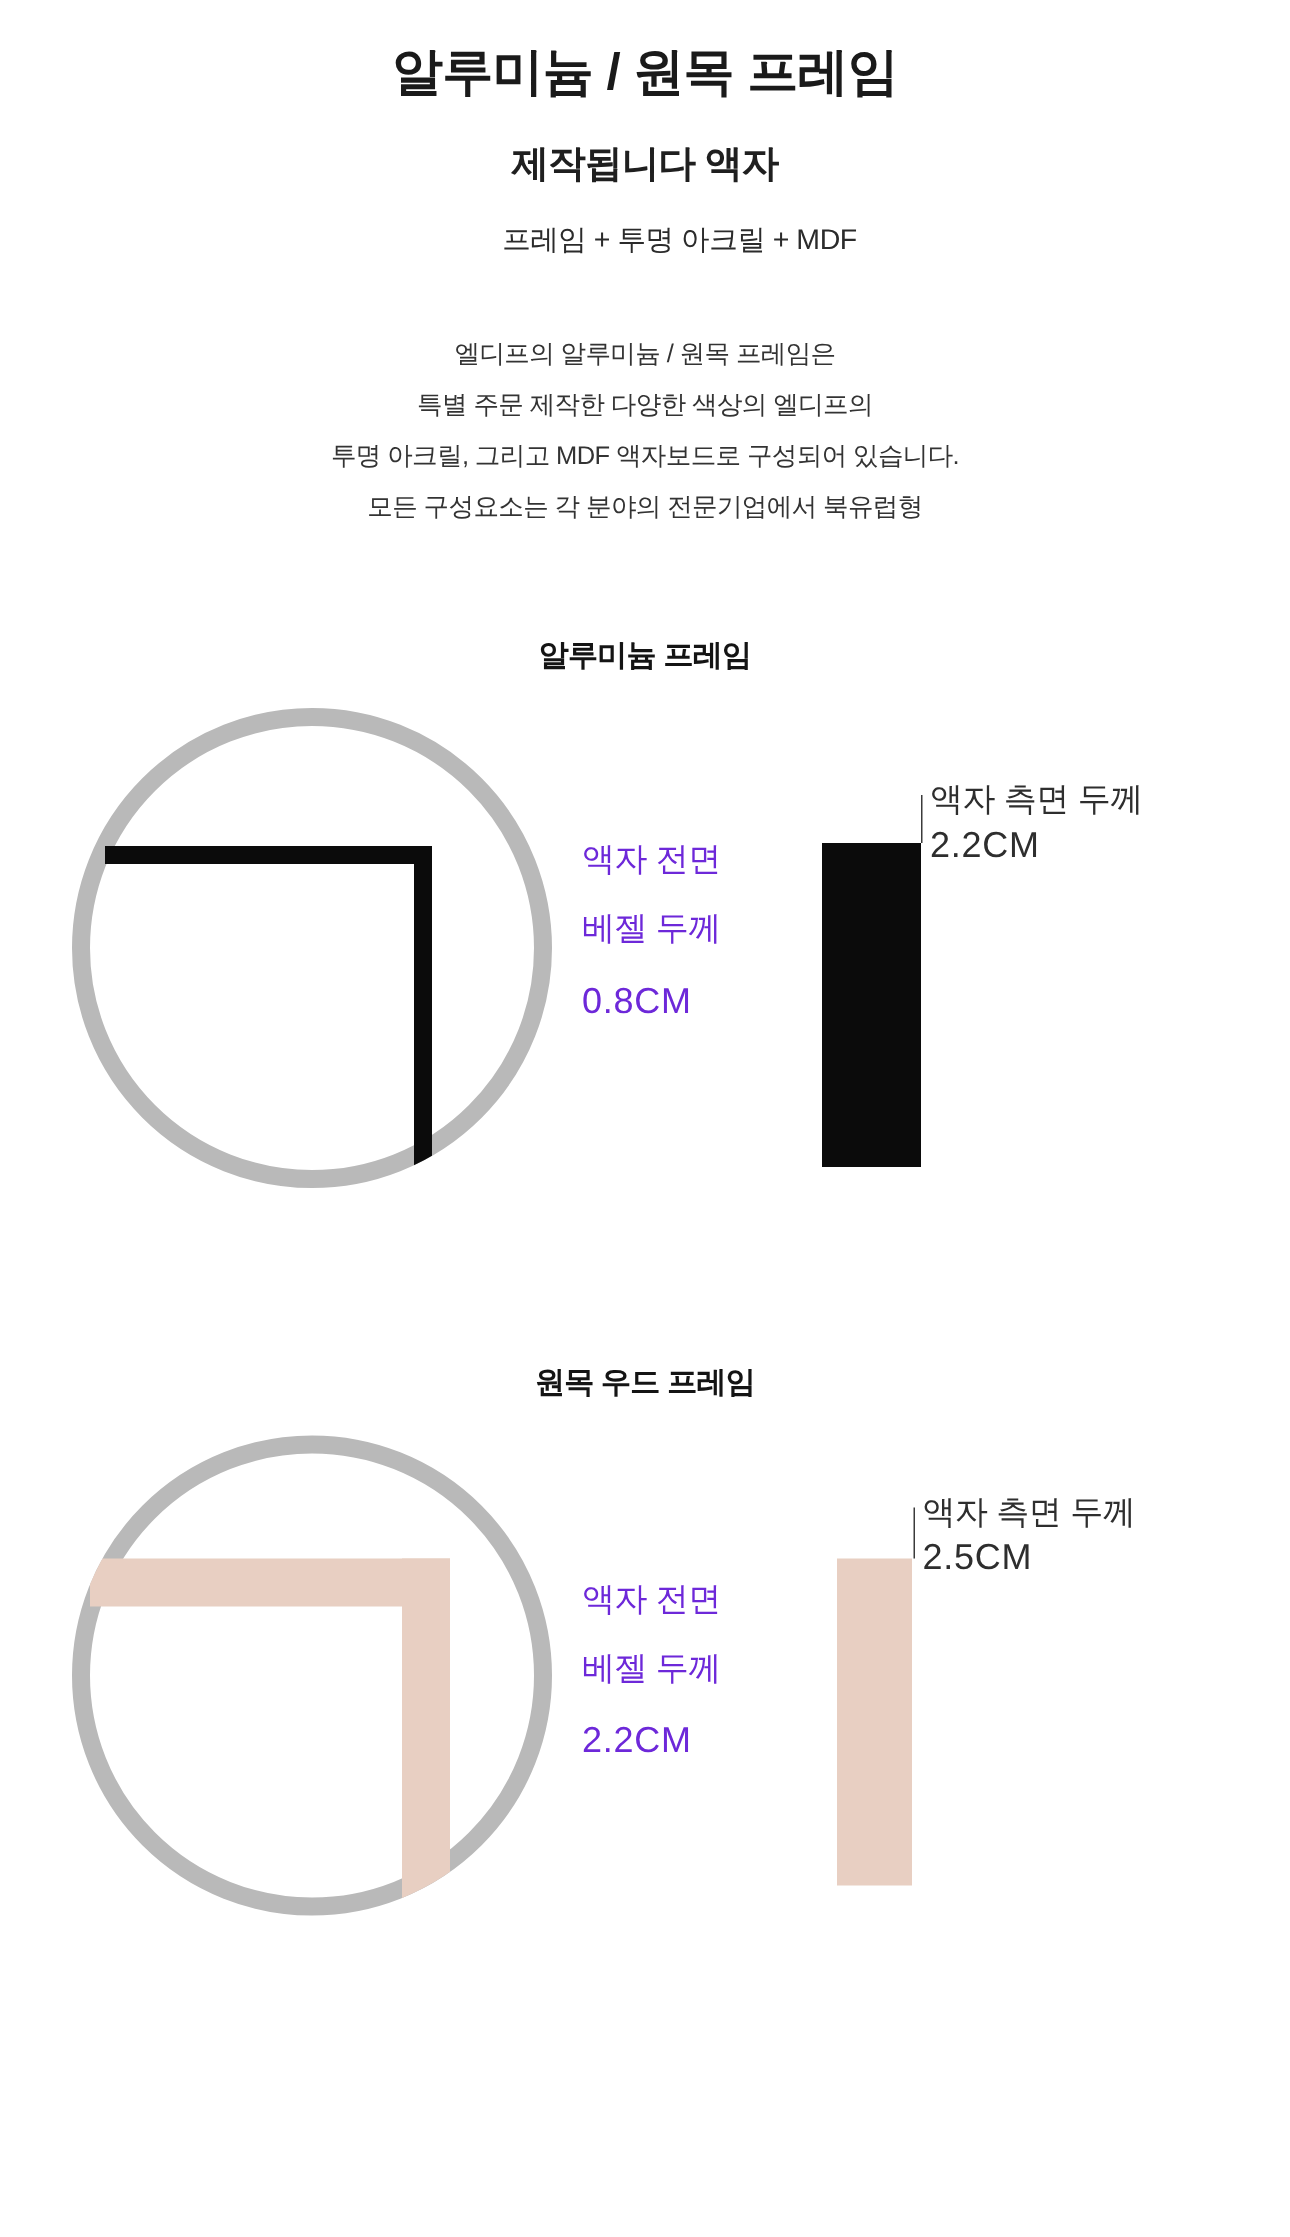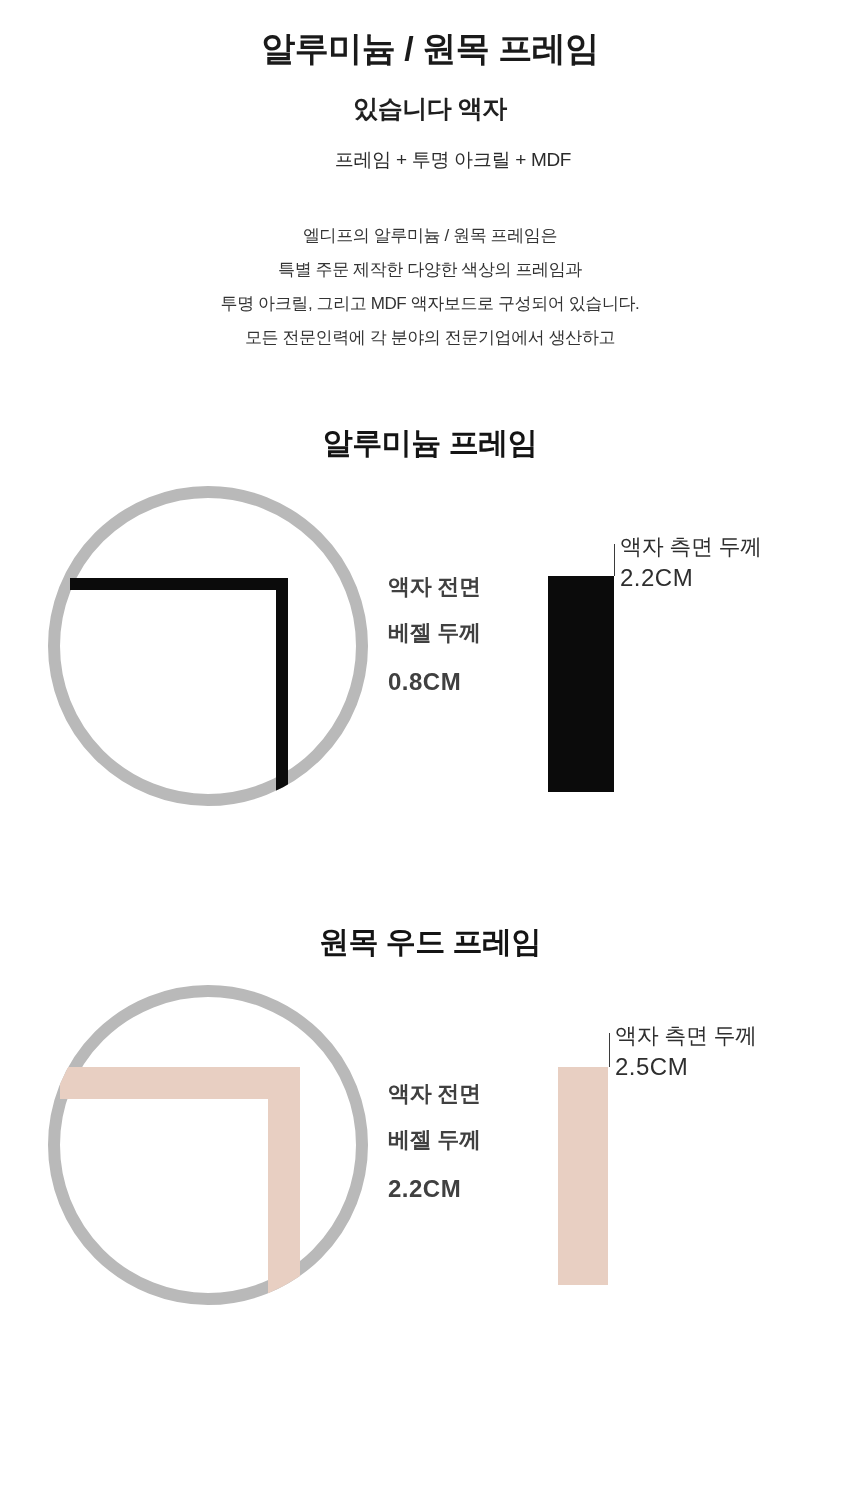"있습니다 액자" div.title-sub { text: 있습니다 -> 제작됩니다 }
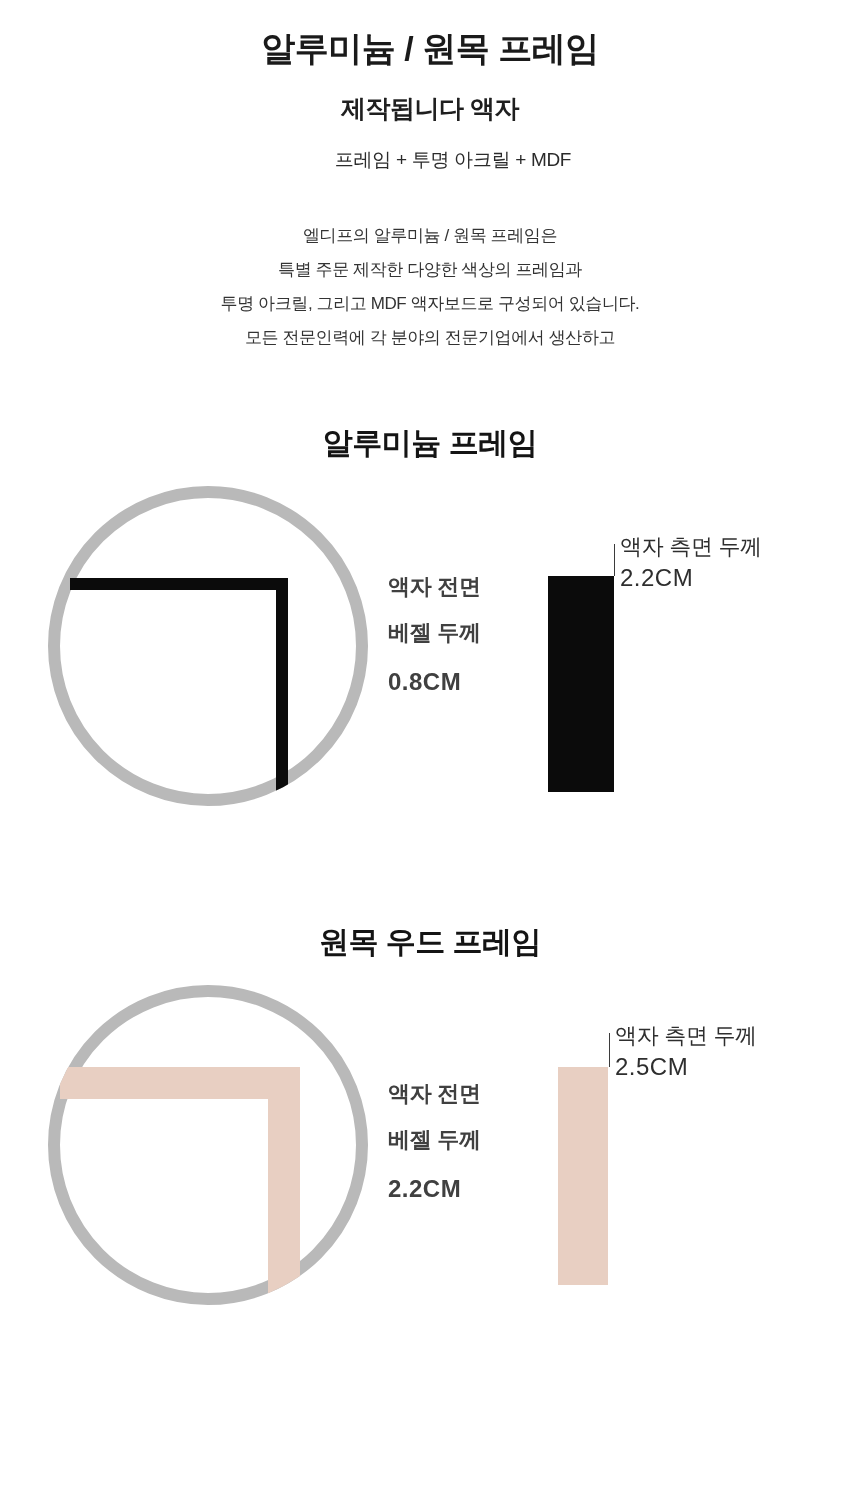"특별 주문 제작한 다양한 색상의" div { text: 프레임과 -> 엘디프의 }
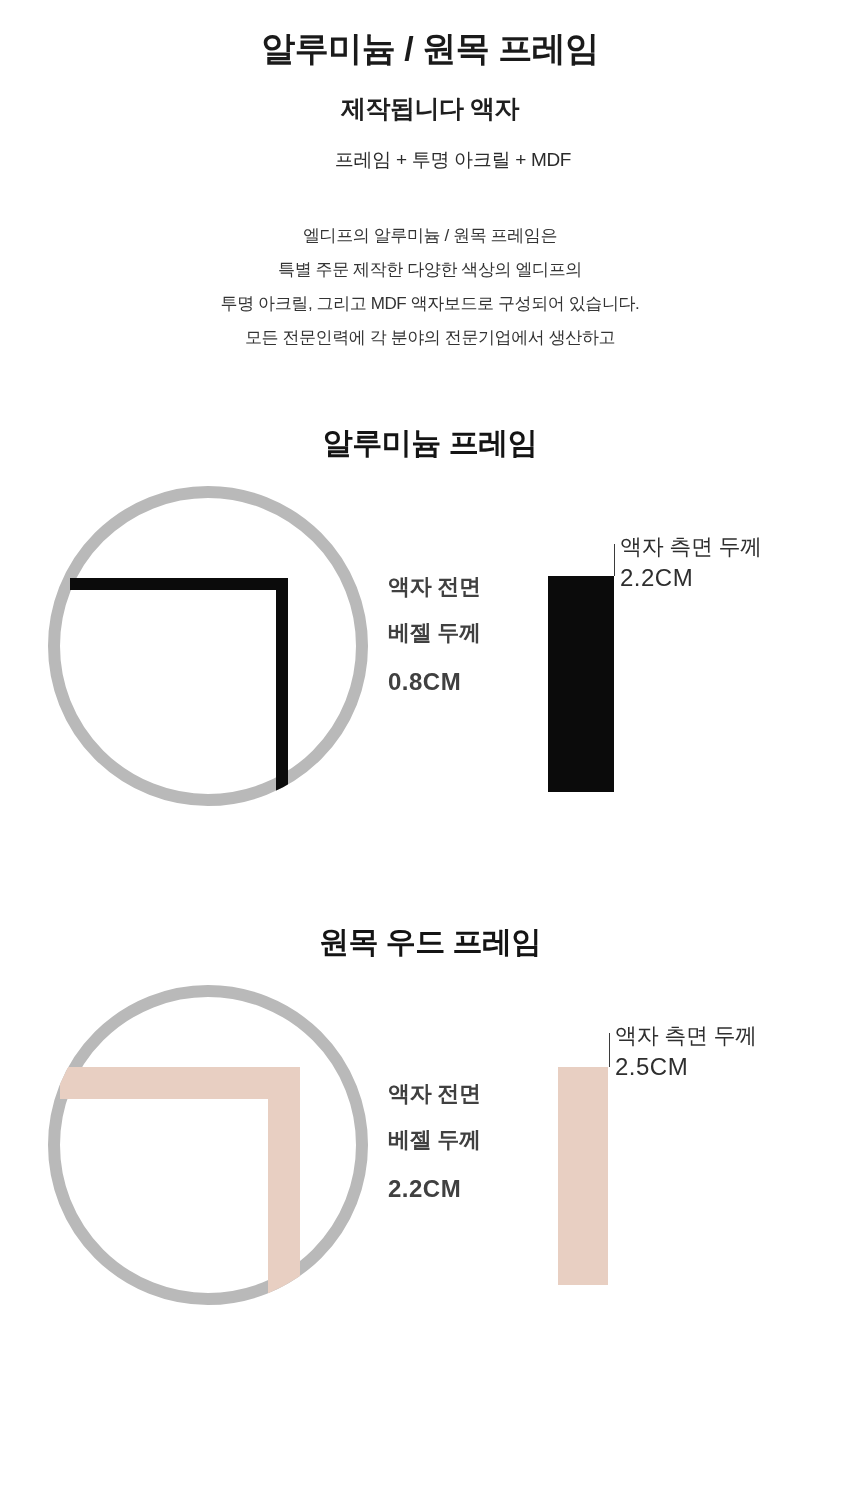"모든 전문인력에 각 분야의 전문기업에서" div { text: 전문인력에 각 분야의 전문기업에서 생산하고 -> 구성요소는 각 분야의 전문기업에서 북유럽형 }
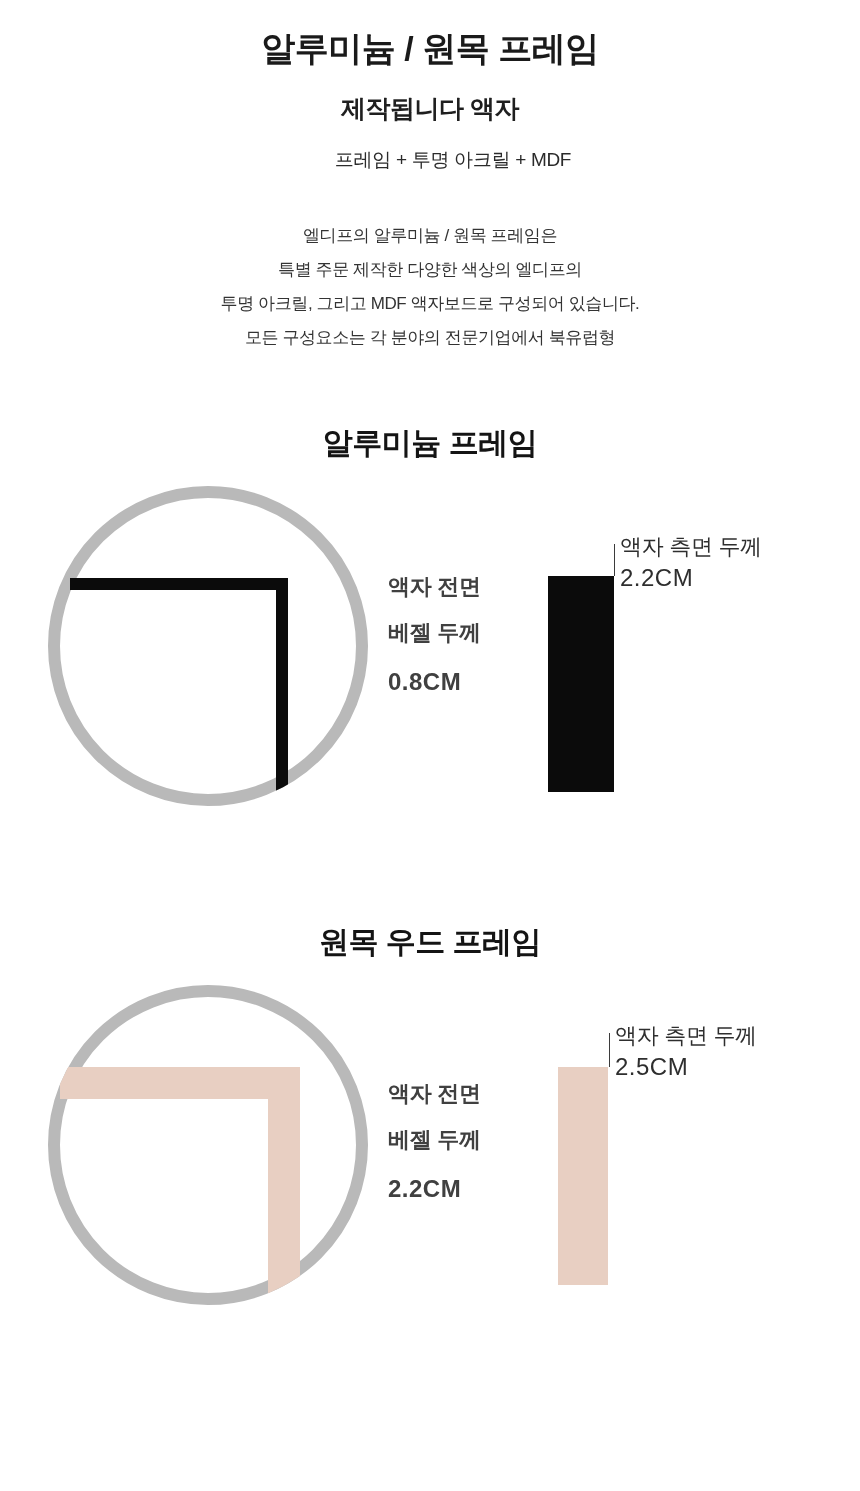"알루미늄 프레임" .section-title { font-size: 30px -> 20px }
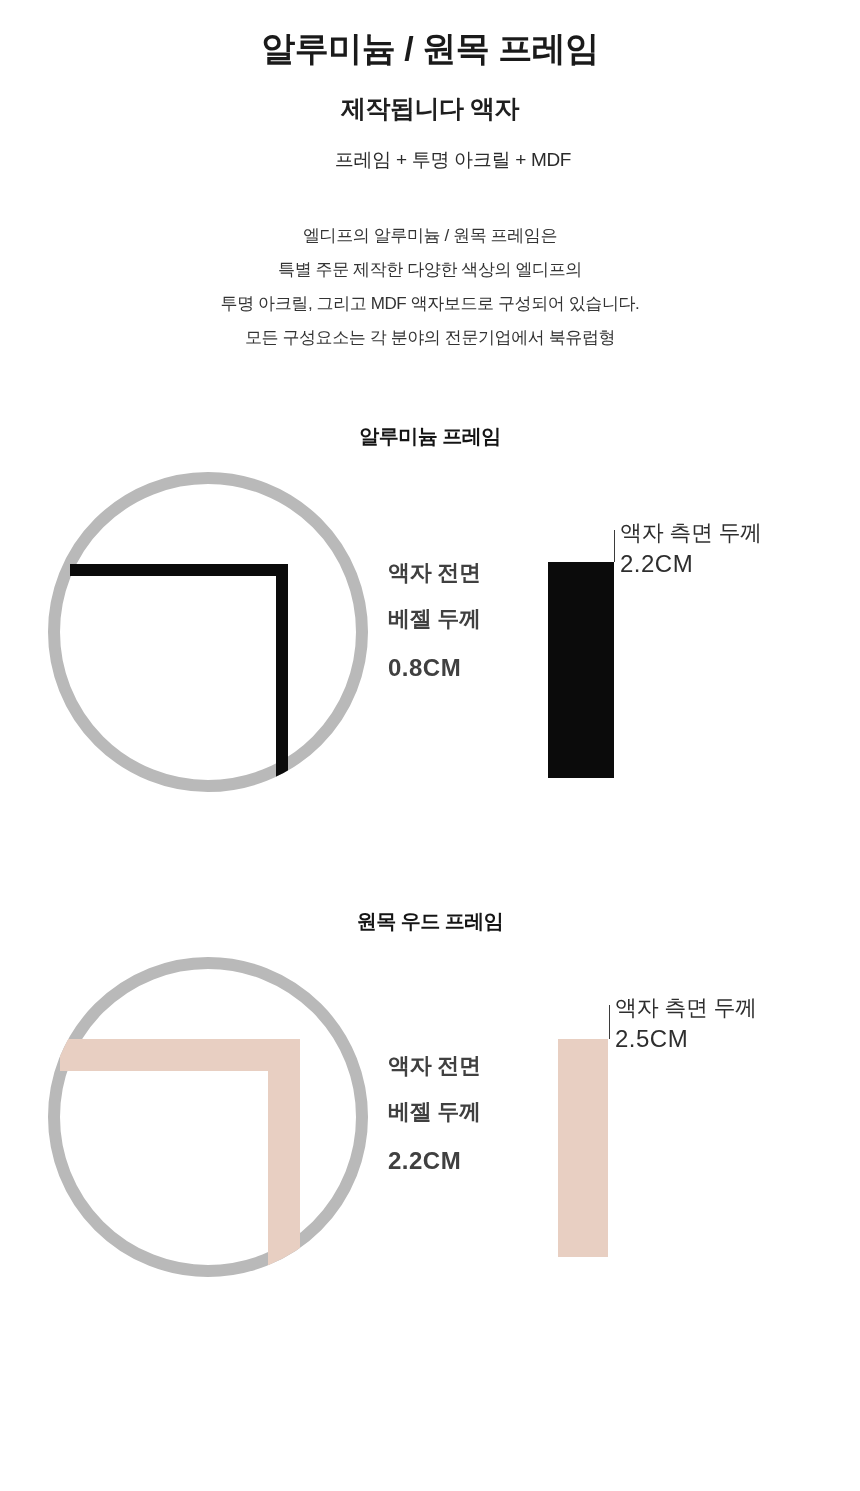"액자 전면" .bezel-label { color: #404040 -> #6d28d9; font-weight: bold -> none }
